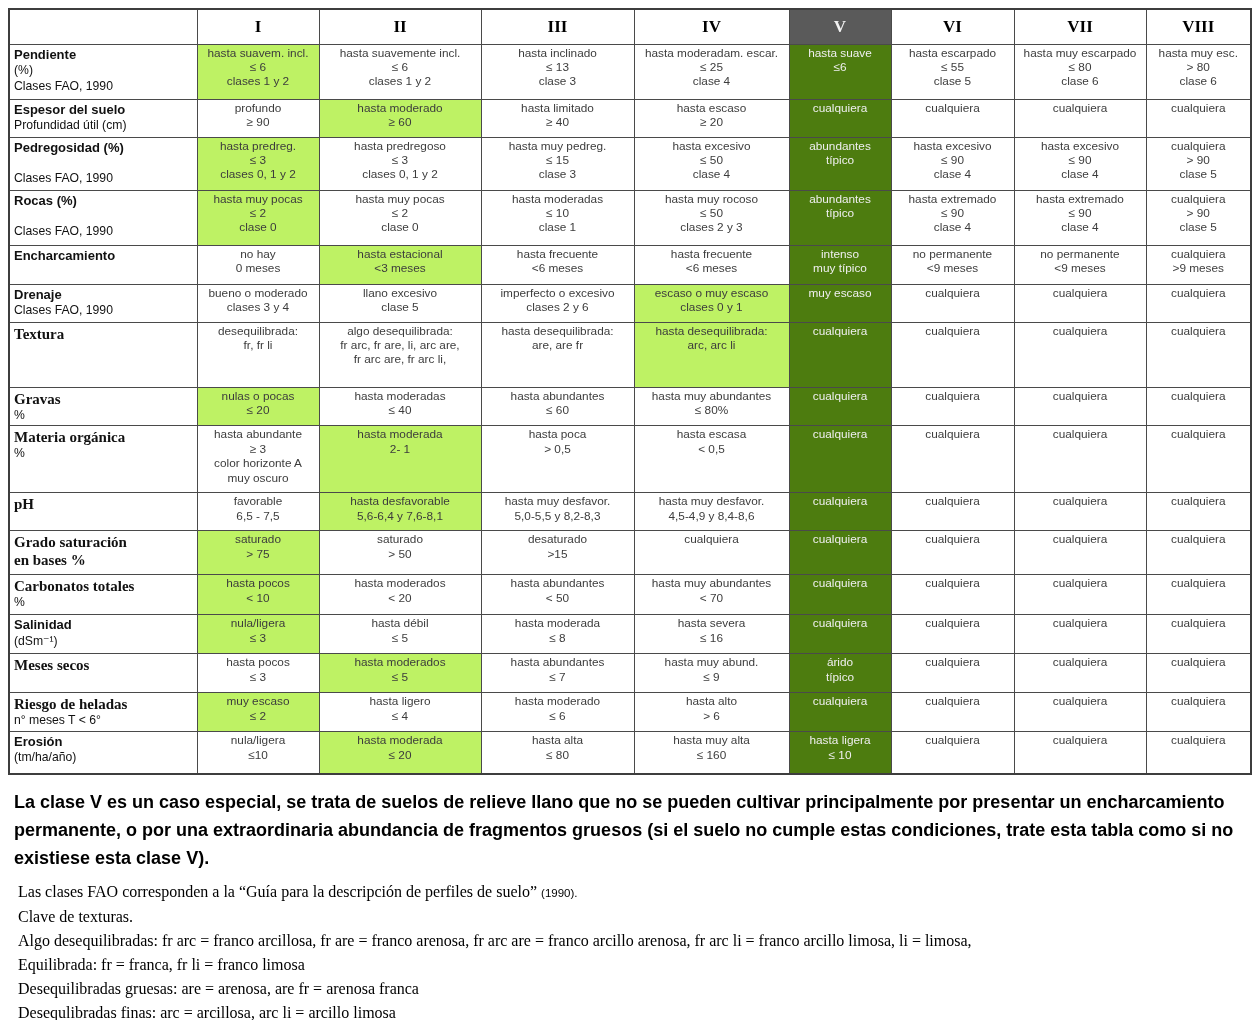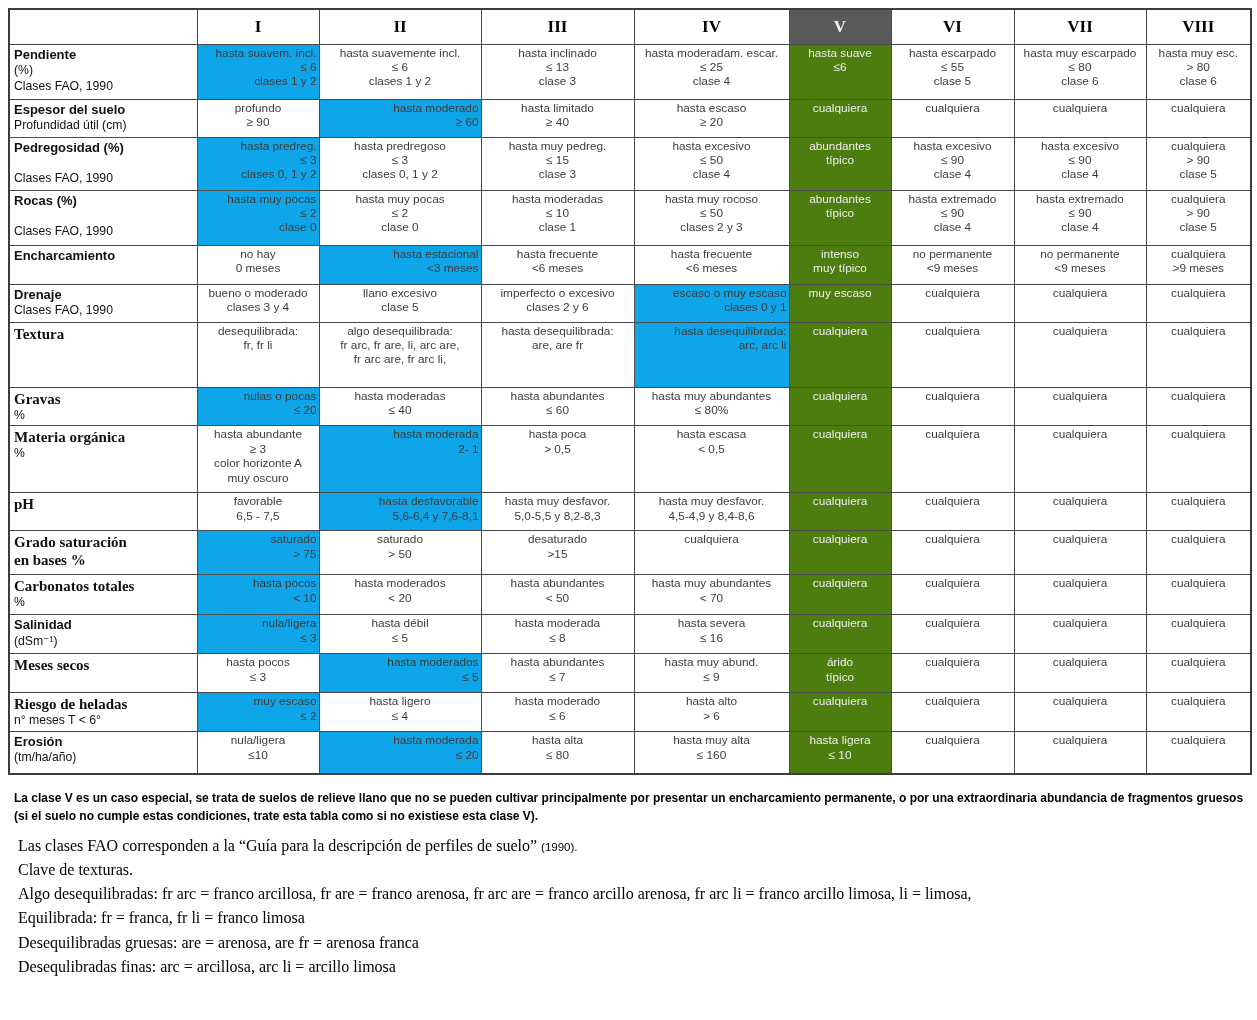"hasta suavem. incl." td.hl { background: #0ea5e9 -> #bef264; text-align: right -> none }
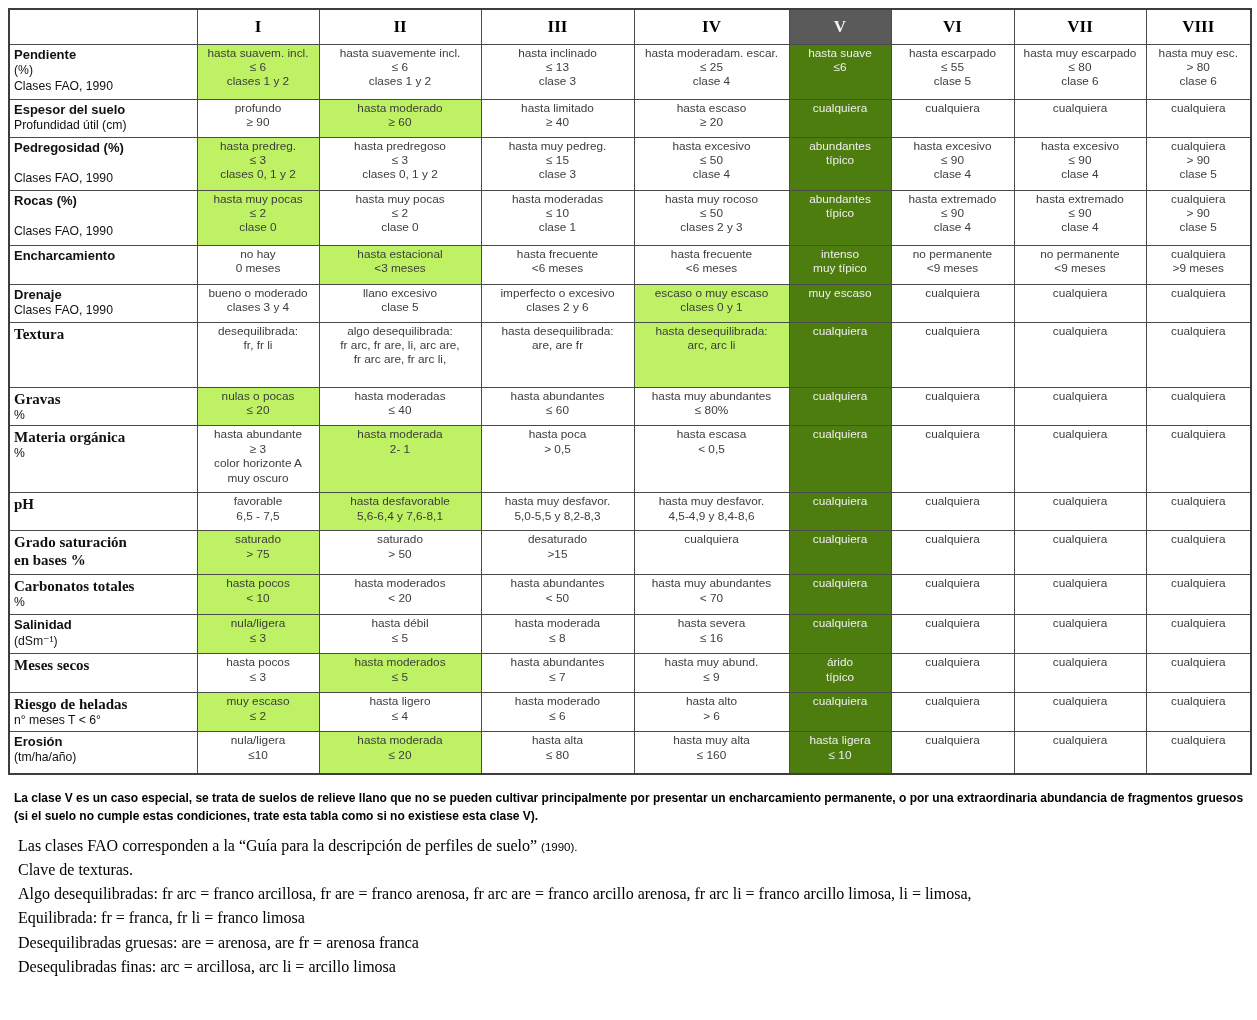"La clase V es un" .fn1 { font-size: 12px -> 18px }
